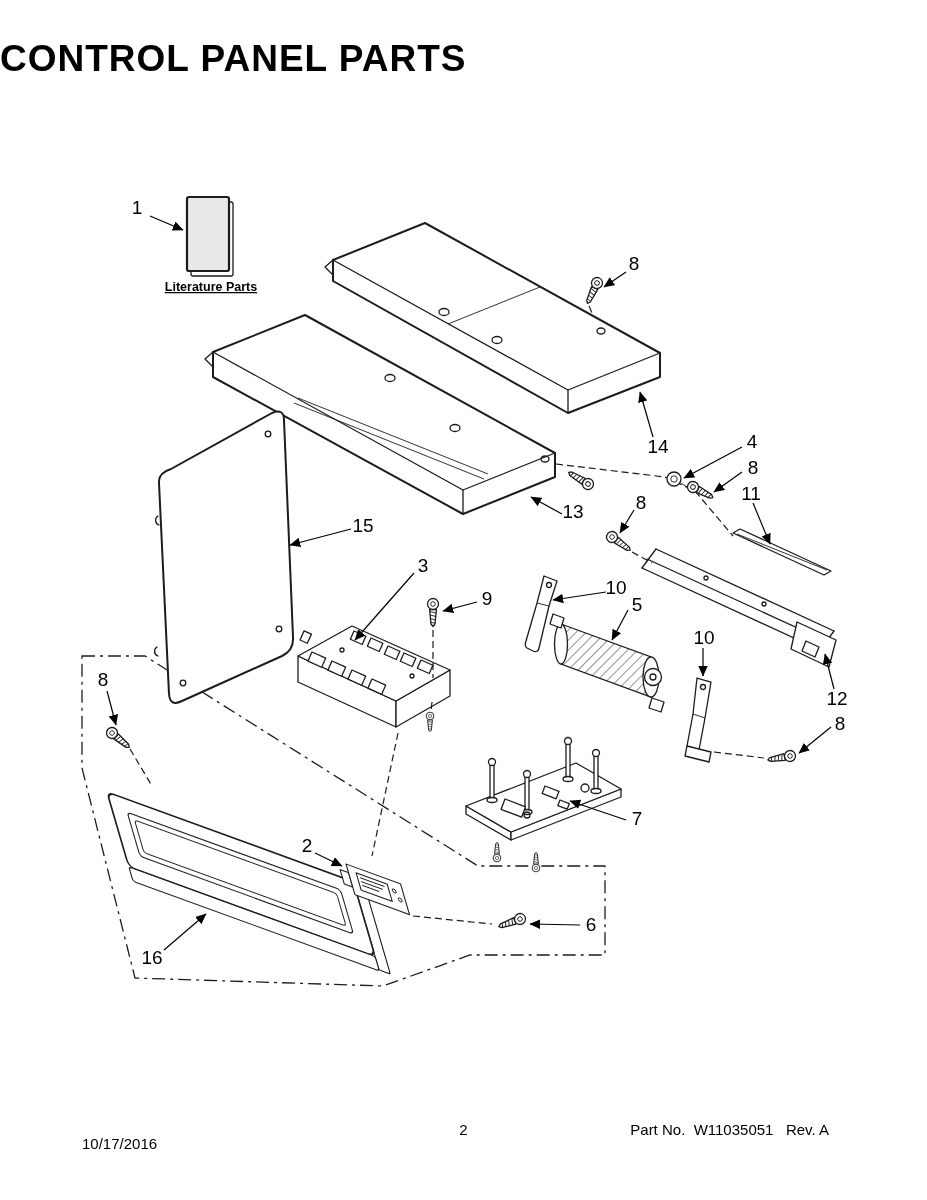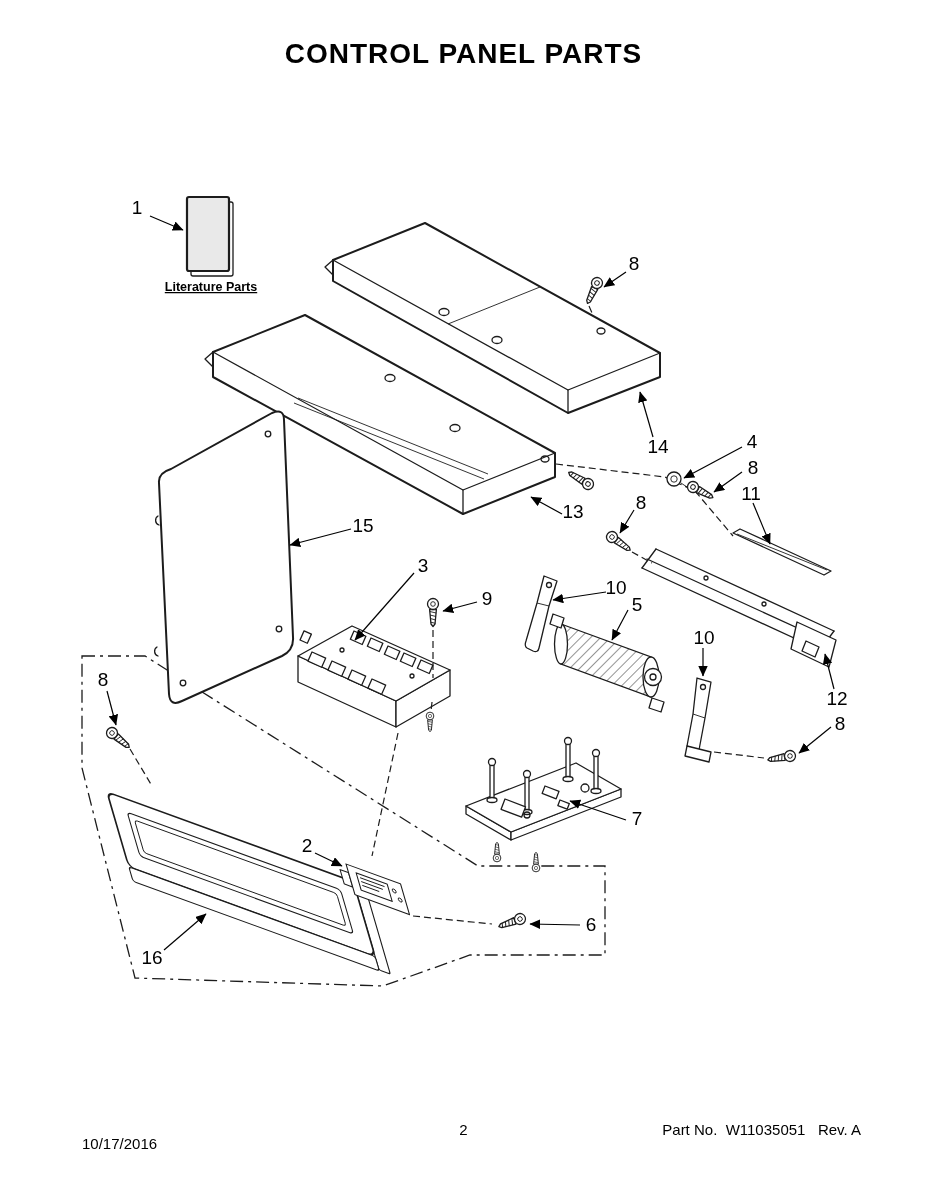"CONTROL PANEL PARTS" .page-title { font-size: 28px -> 37px; text-align: center -> none }
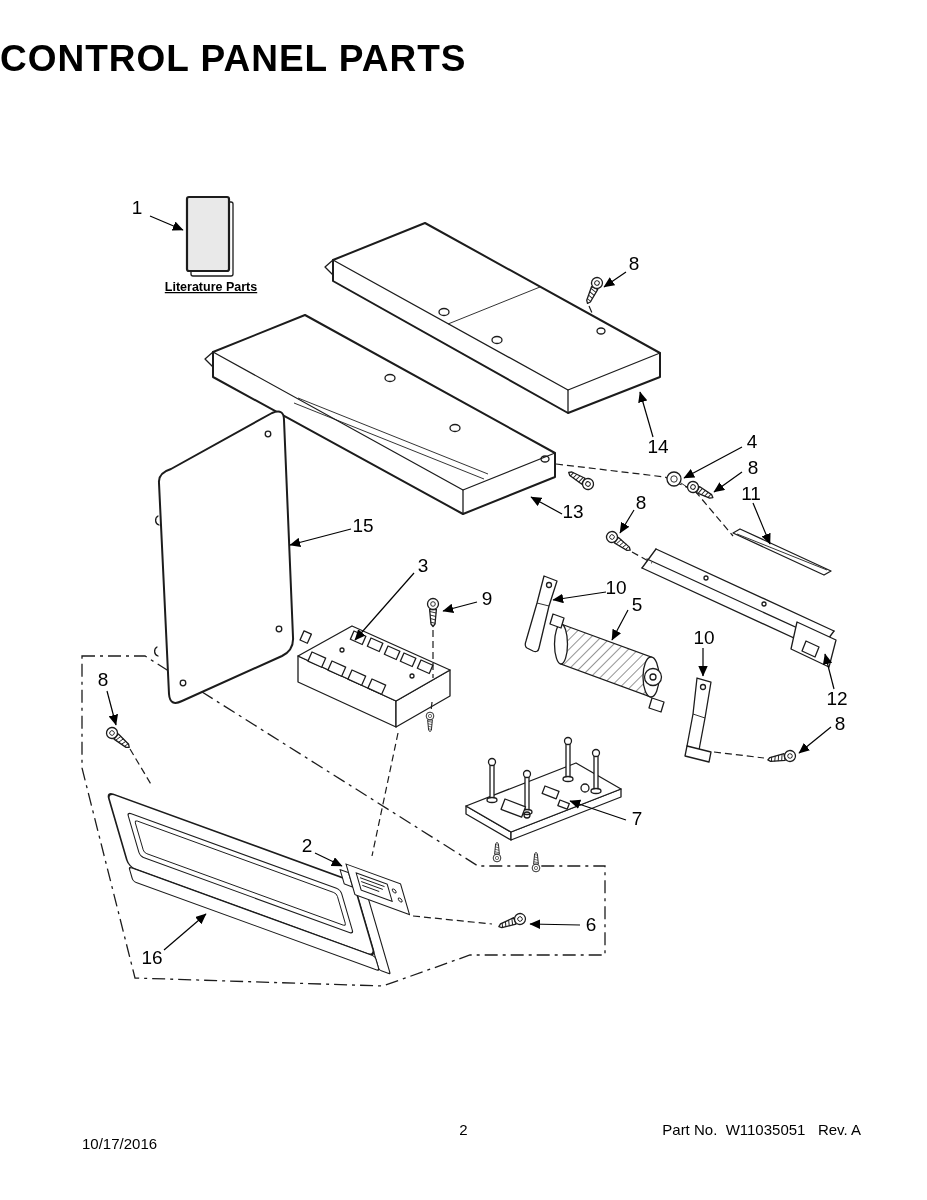"Part No. W11035051 Rev. A" .footer .f-right { right: 66px -> 98px }
